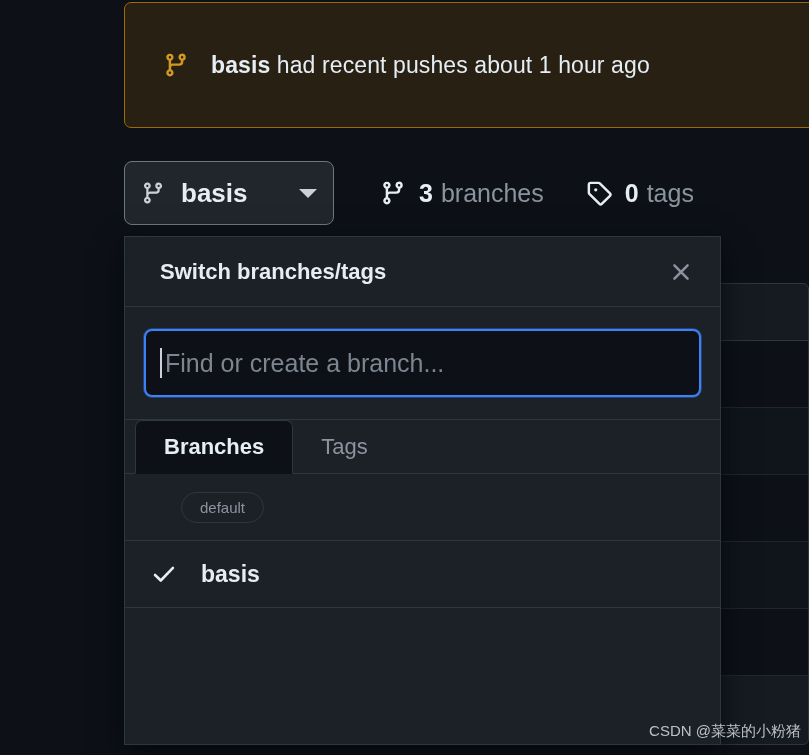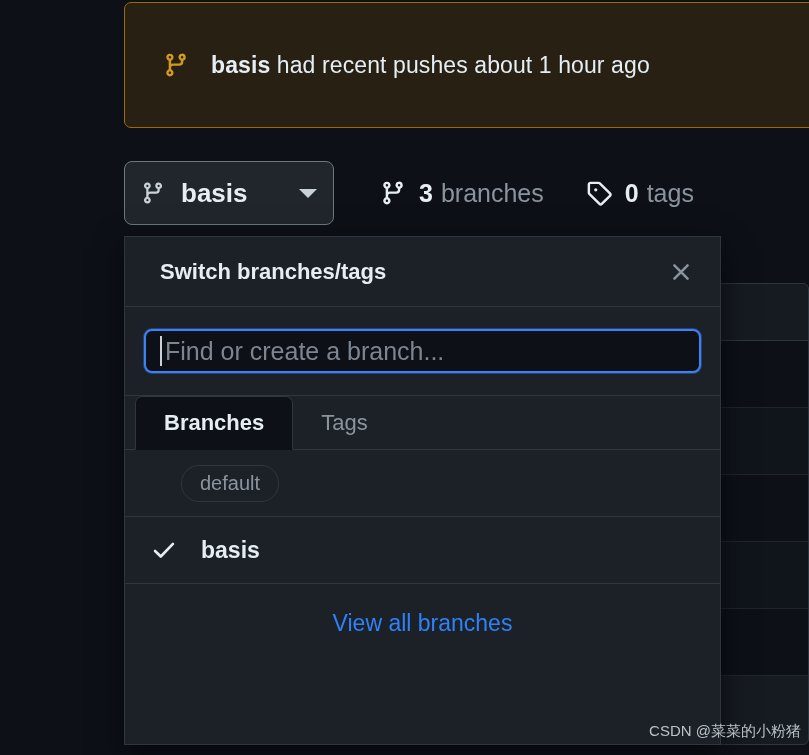"Find or create a branch..." .search-box { height: 44px -> 68px }
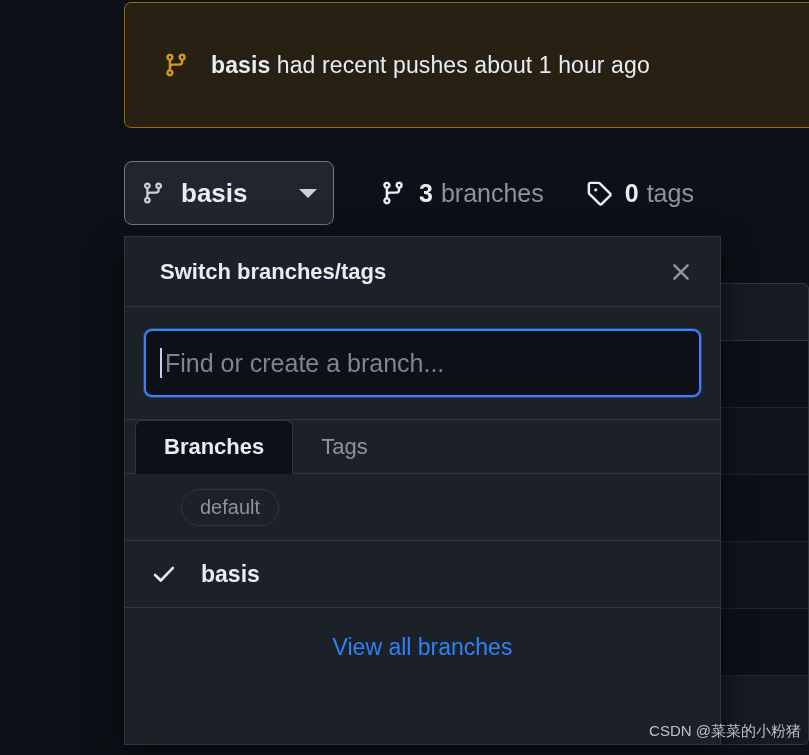"default" .badge { font-size: 20px -> 15px }
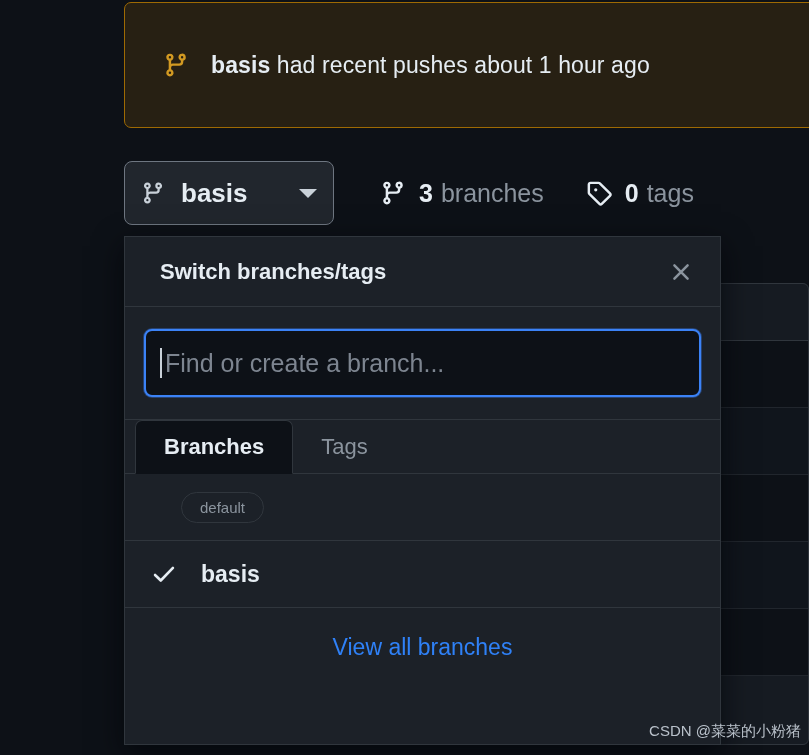"View all branches" div.footer { html: <div> <span>View all branches</span> </div> -> none }
